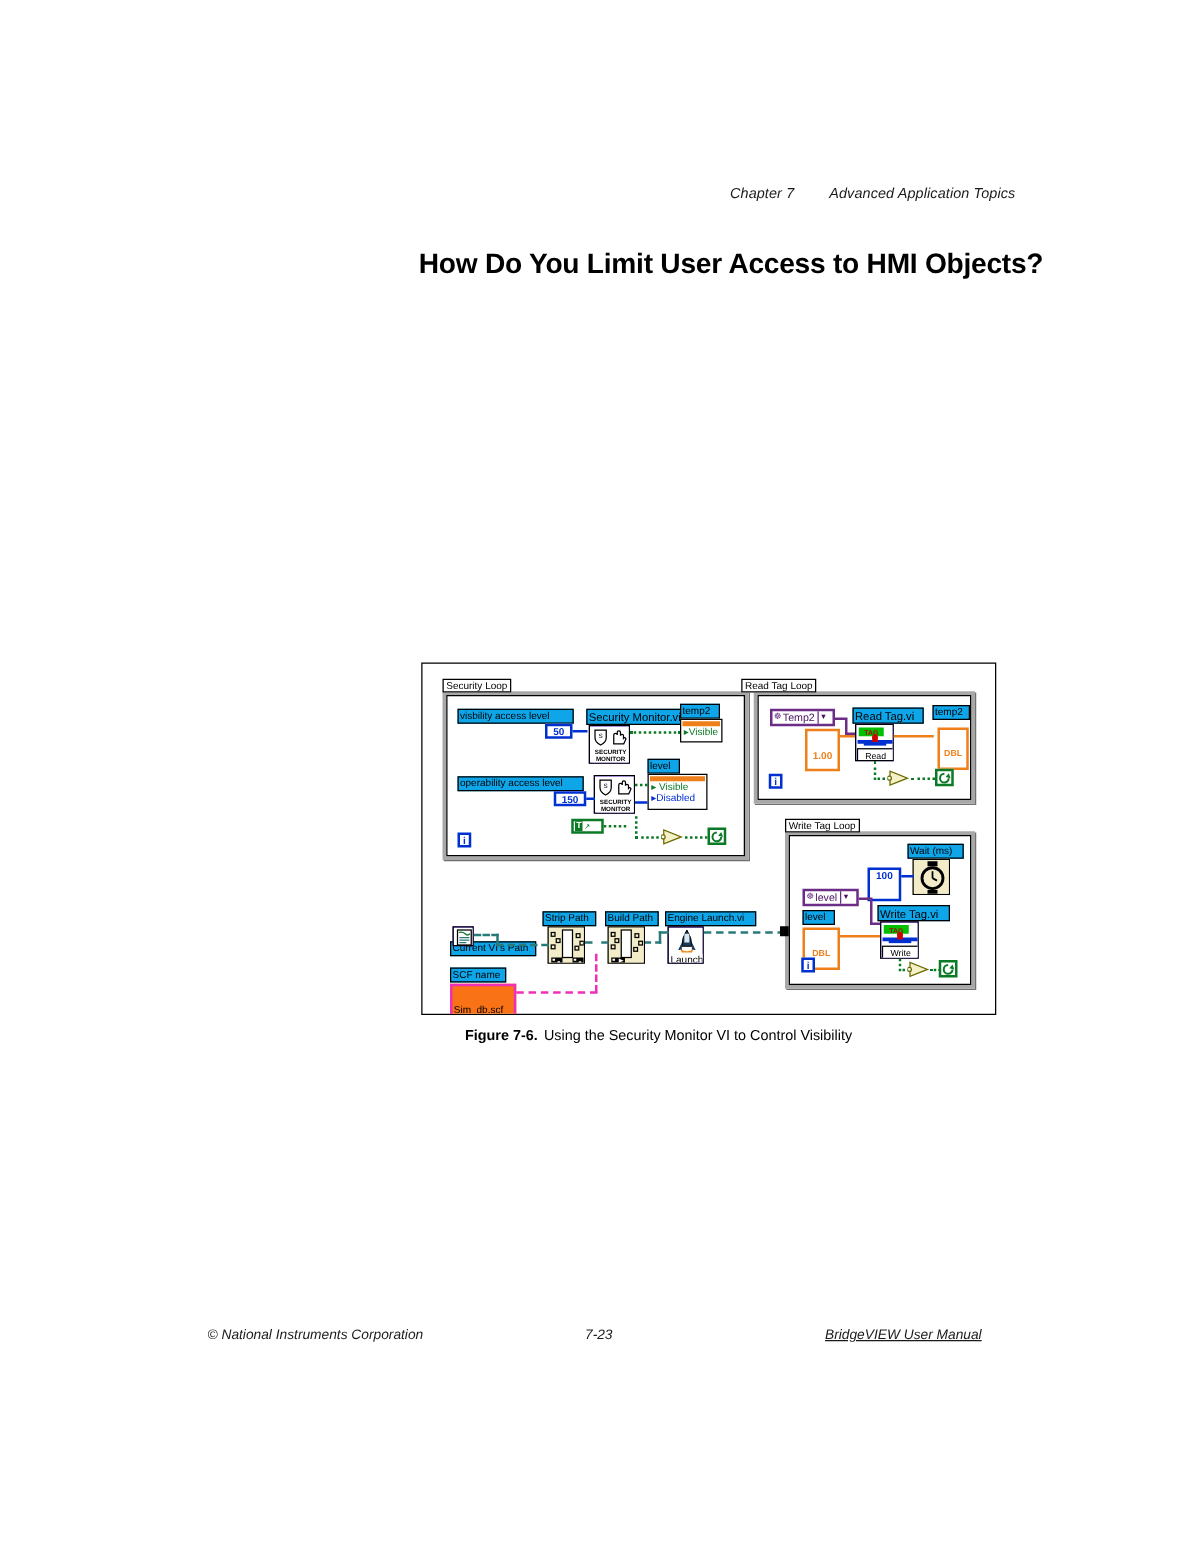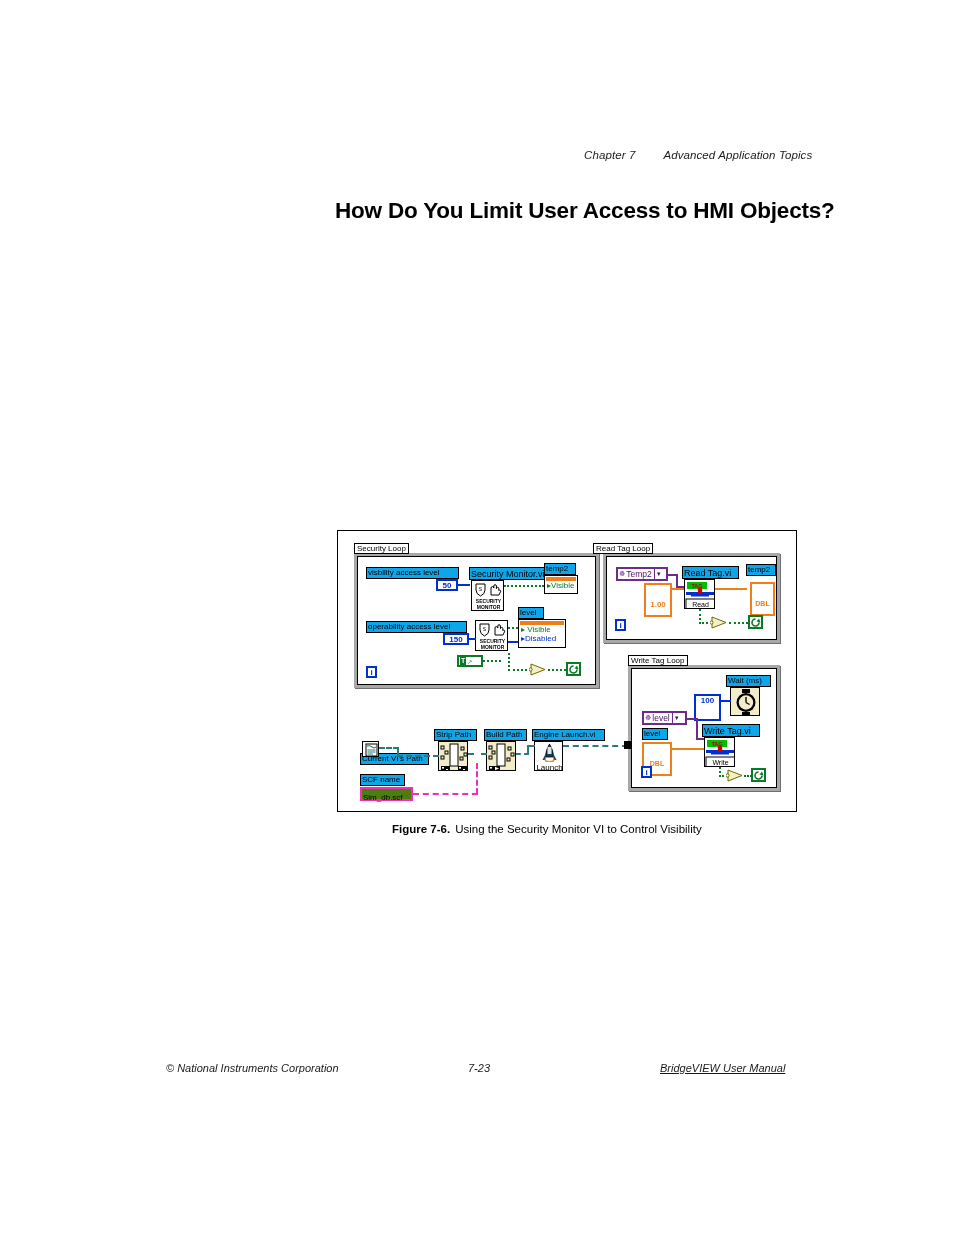"Sim_db.scf" .pink-const { background: #4d7c0f -> #f97316; padding: 4px 1px -> 14px 1px }
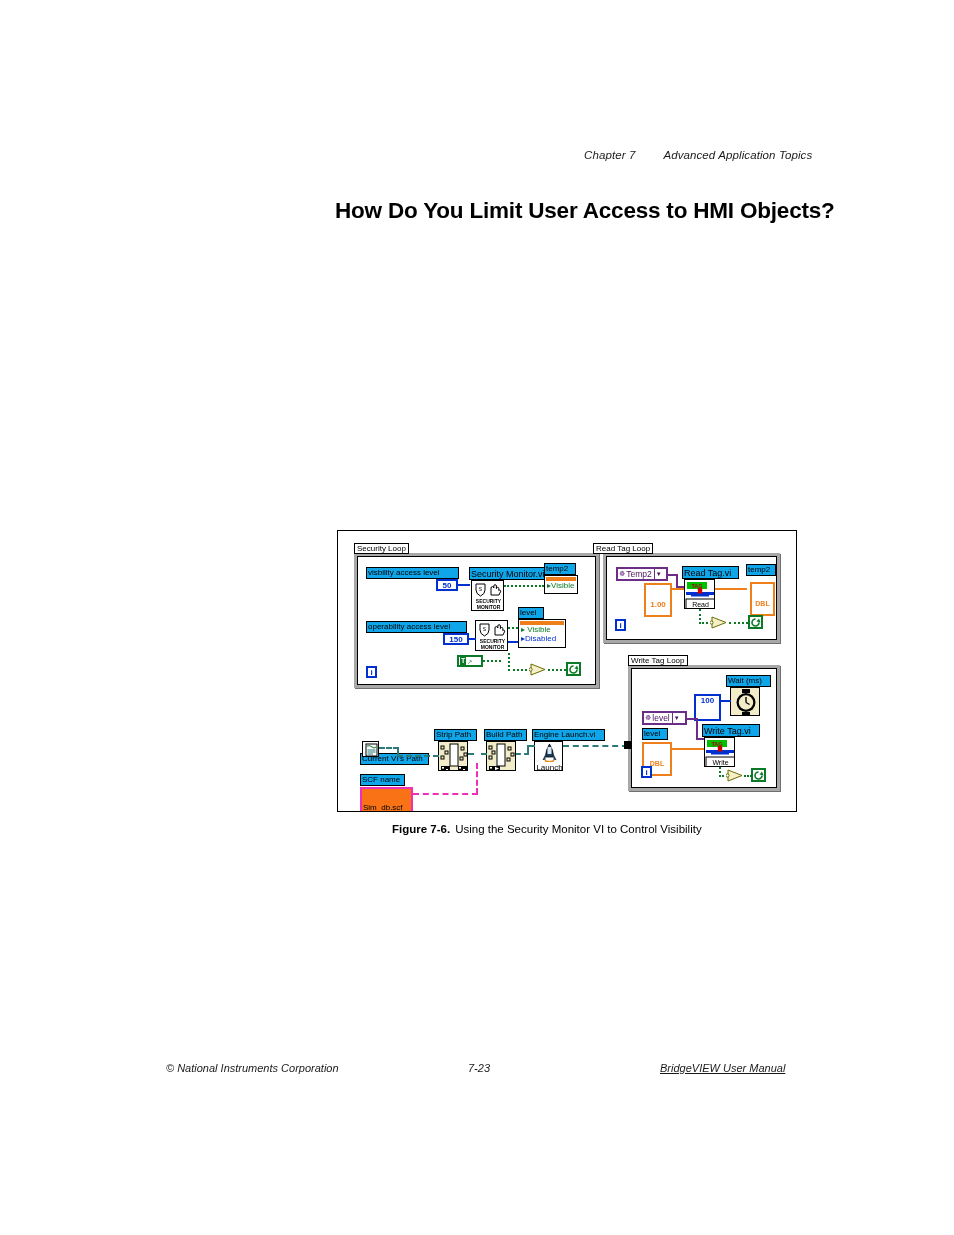"Figure 7-6. Using the Security" .fig-caption { left: 392px -> 372px }
